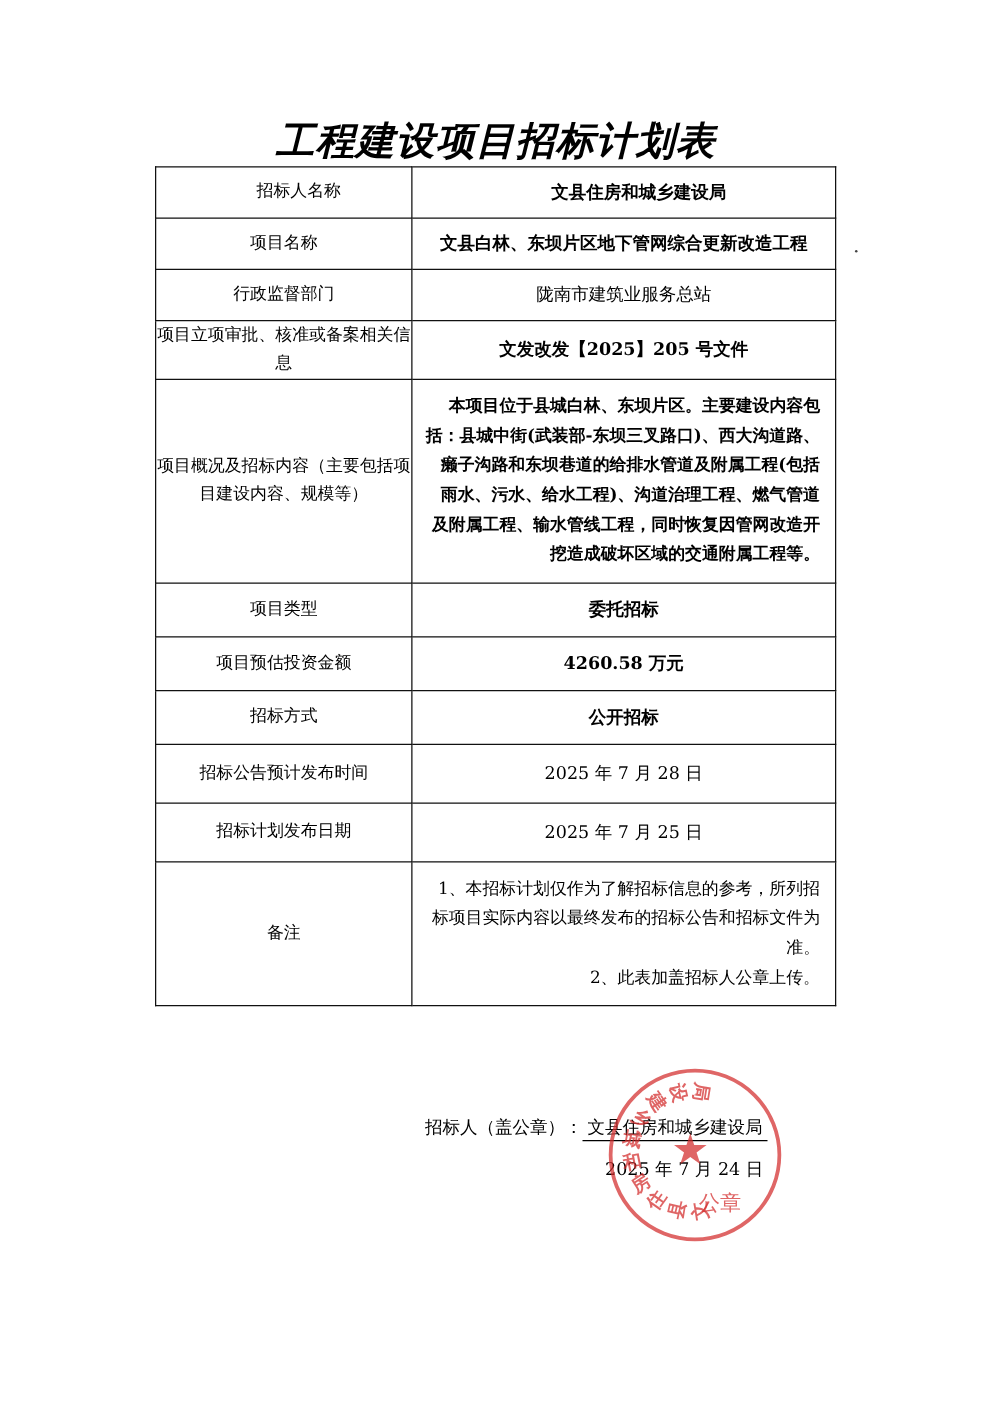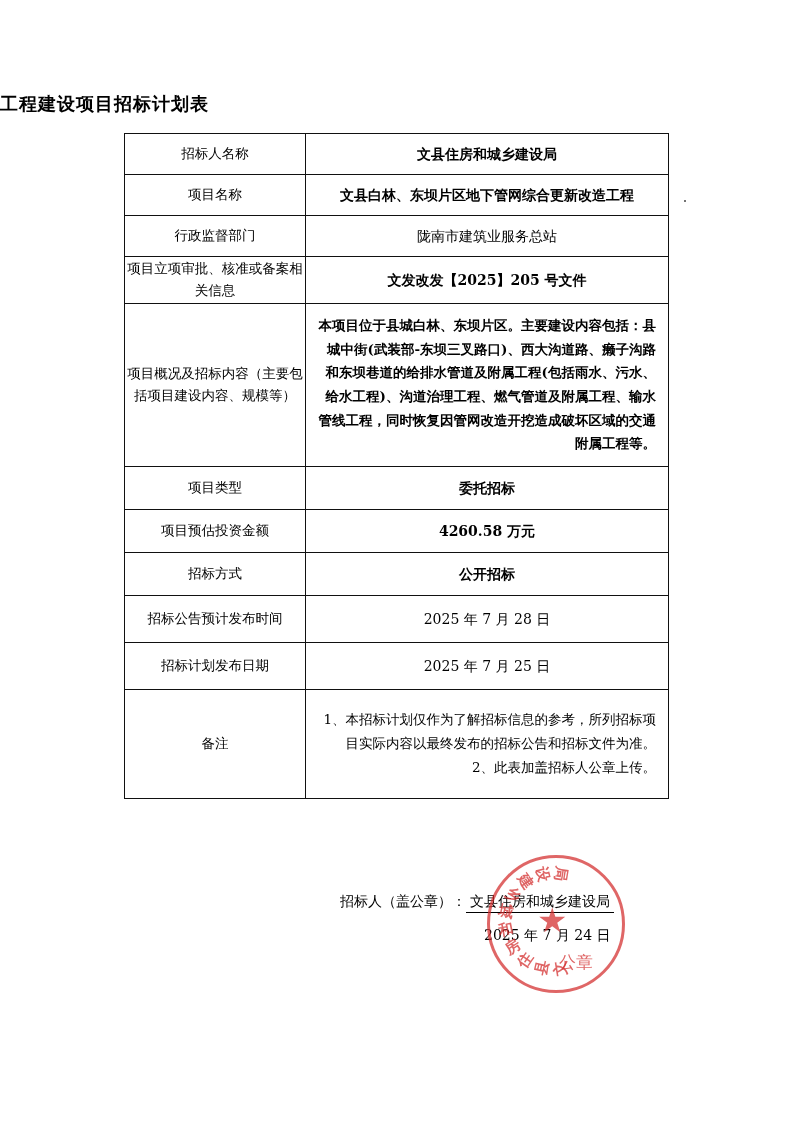"工程建设项目招标计划表" .doc-title { font-size: 18px -> 31px; font-style: none -> italic; text-align: left -> center }
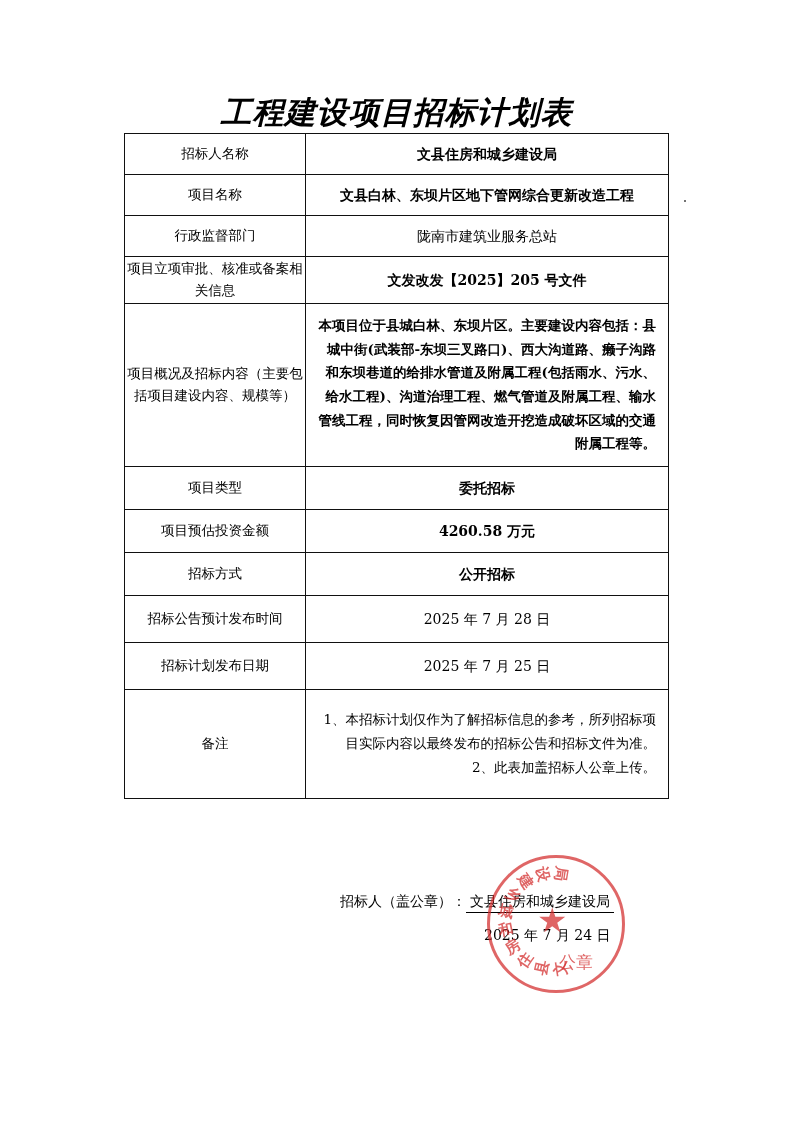"招标人名称" tr.r-name td { padding-left: none -> 24px }
